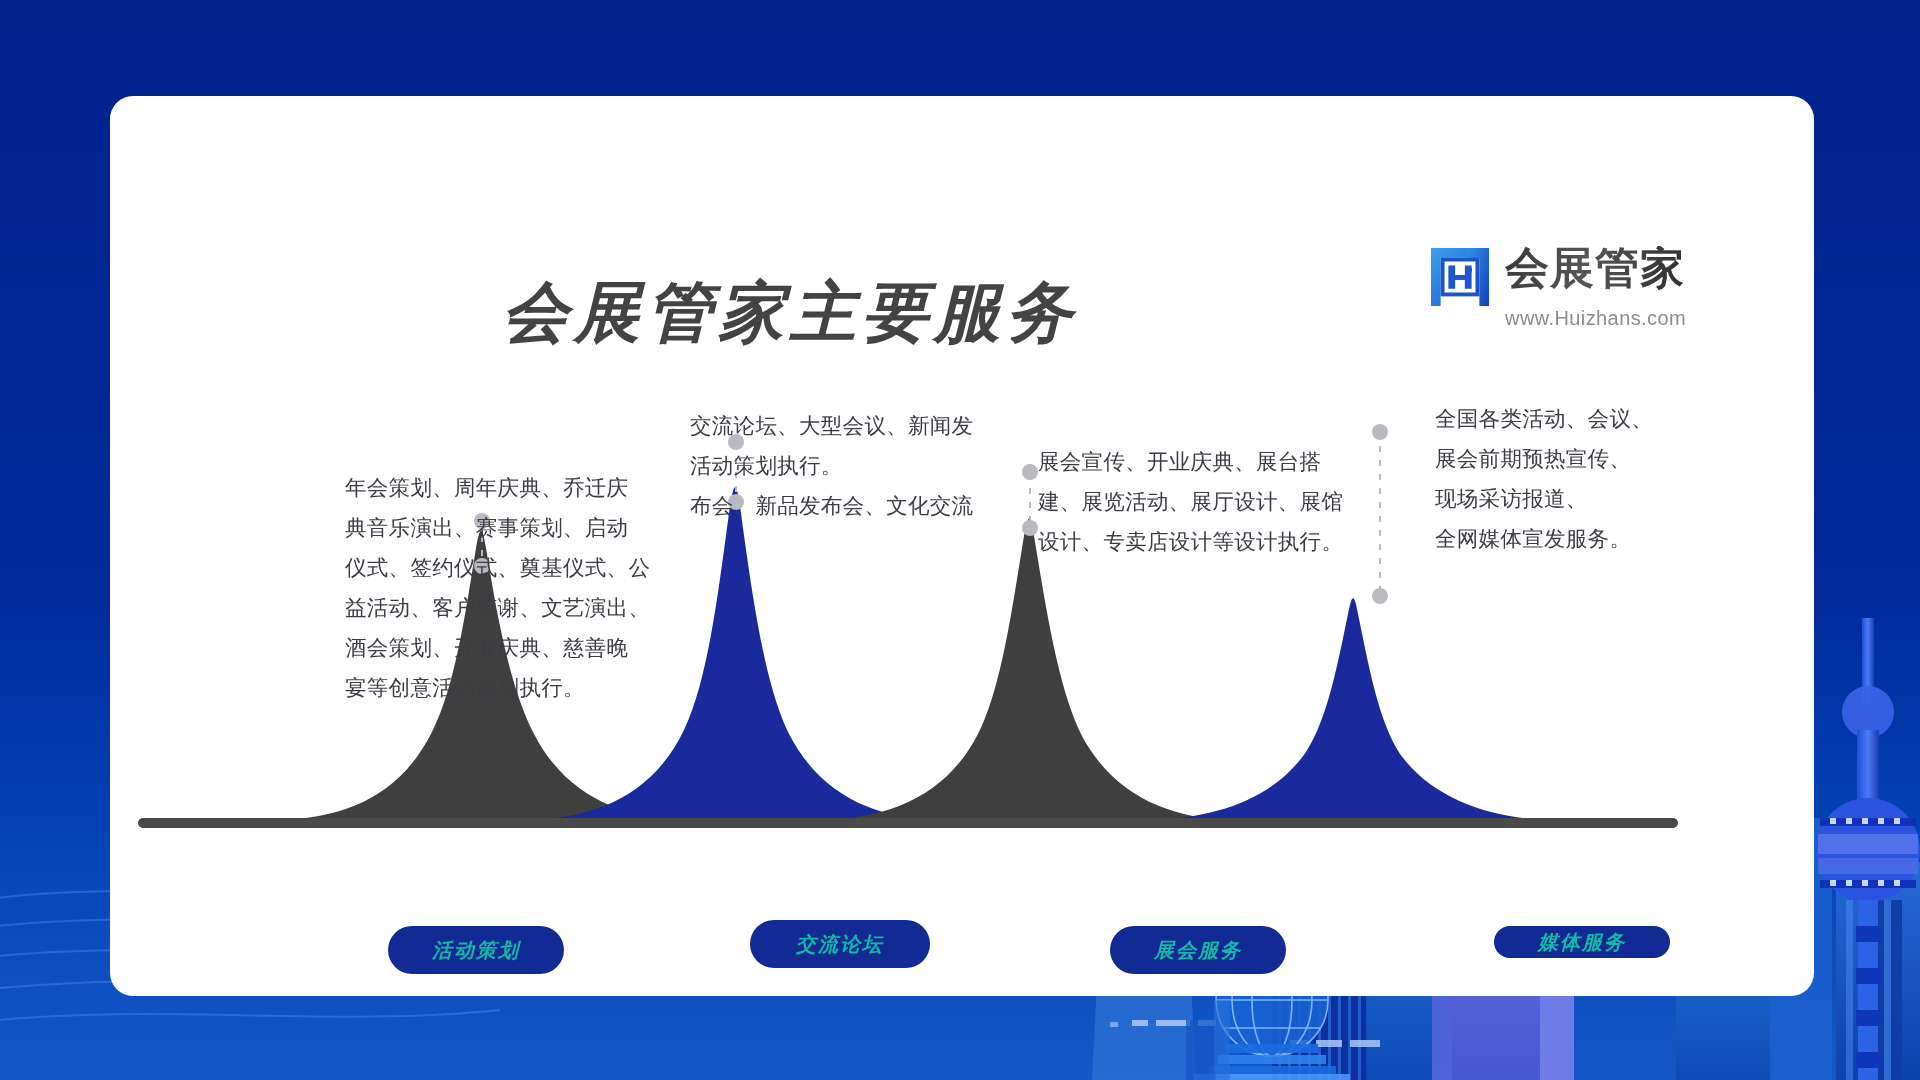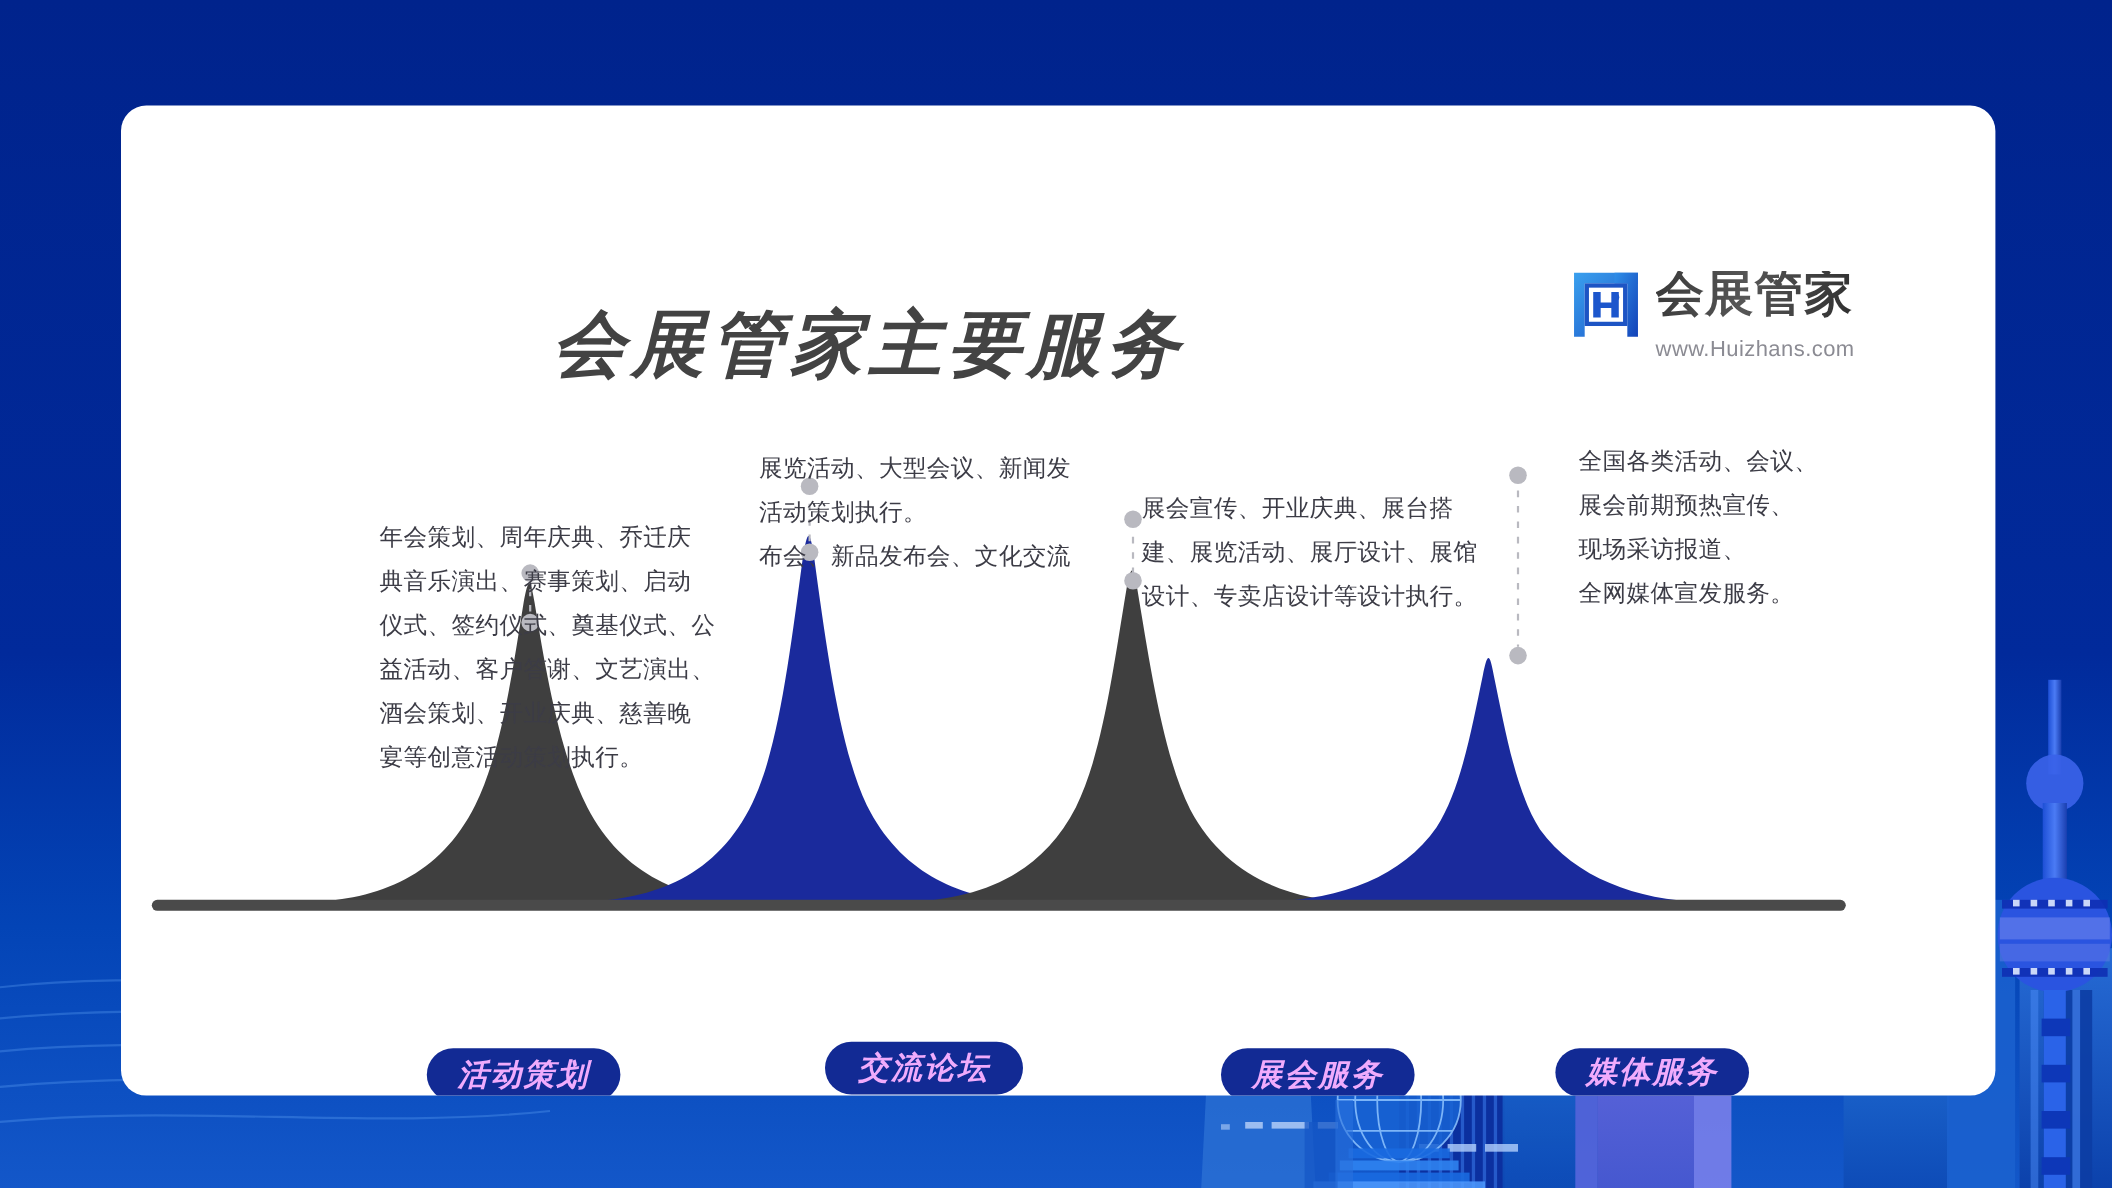"展览活动、大型会议、新闻发" p { text: 展览活动 -> 交流论坛 }
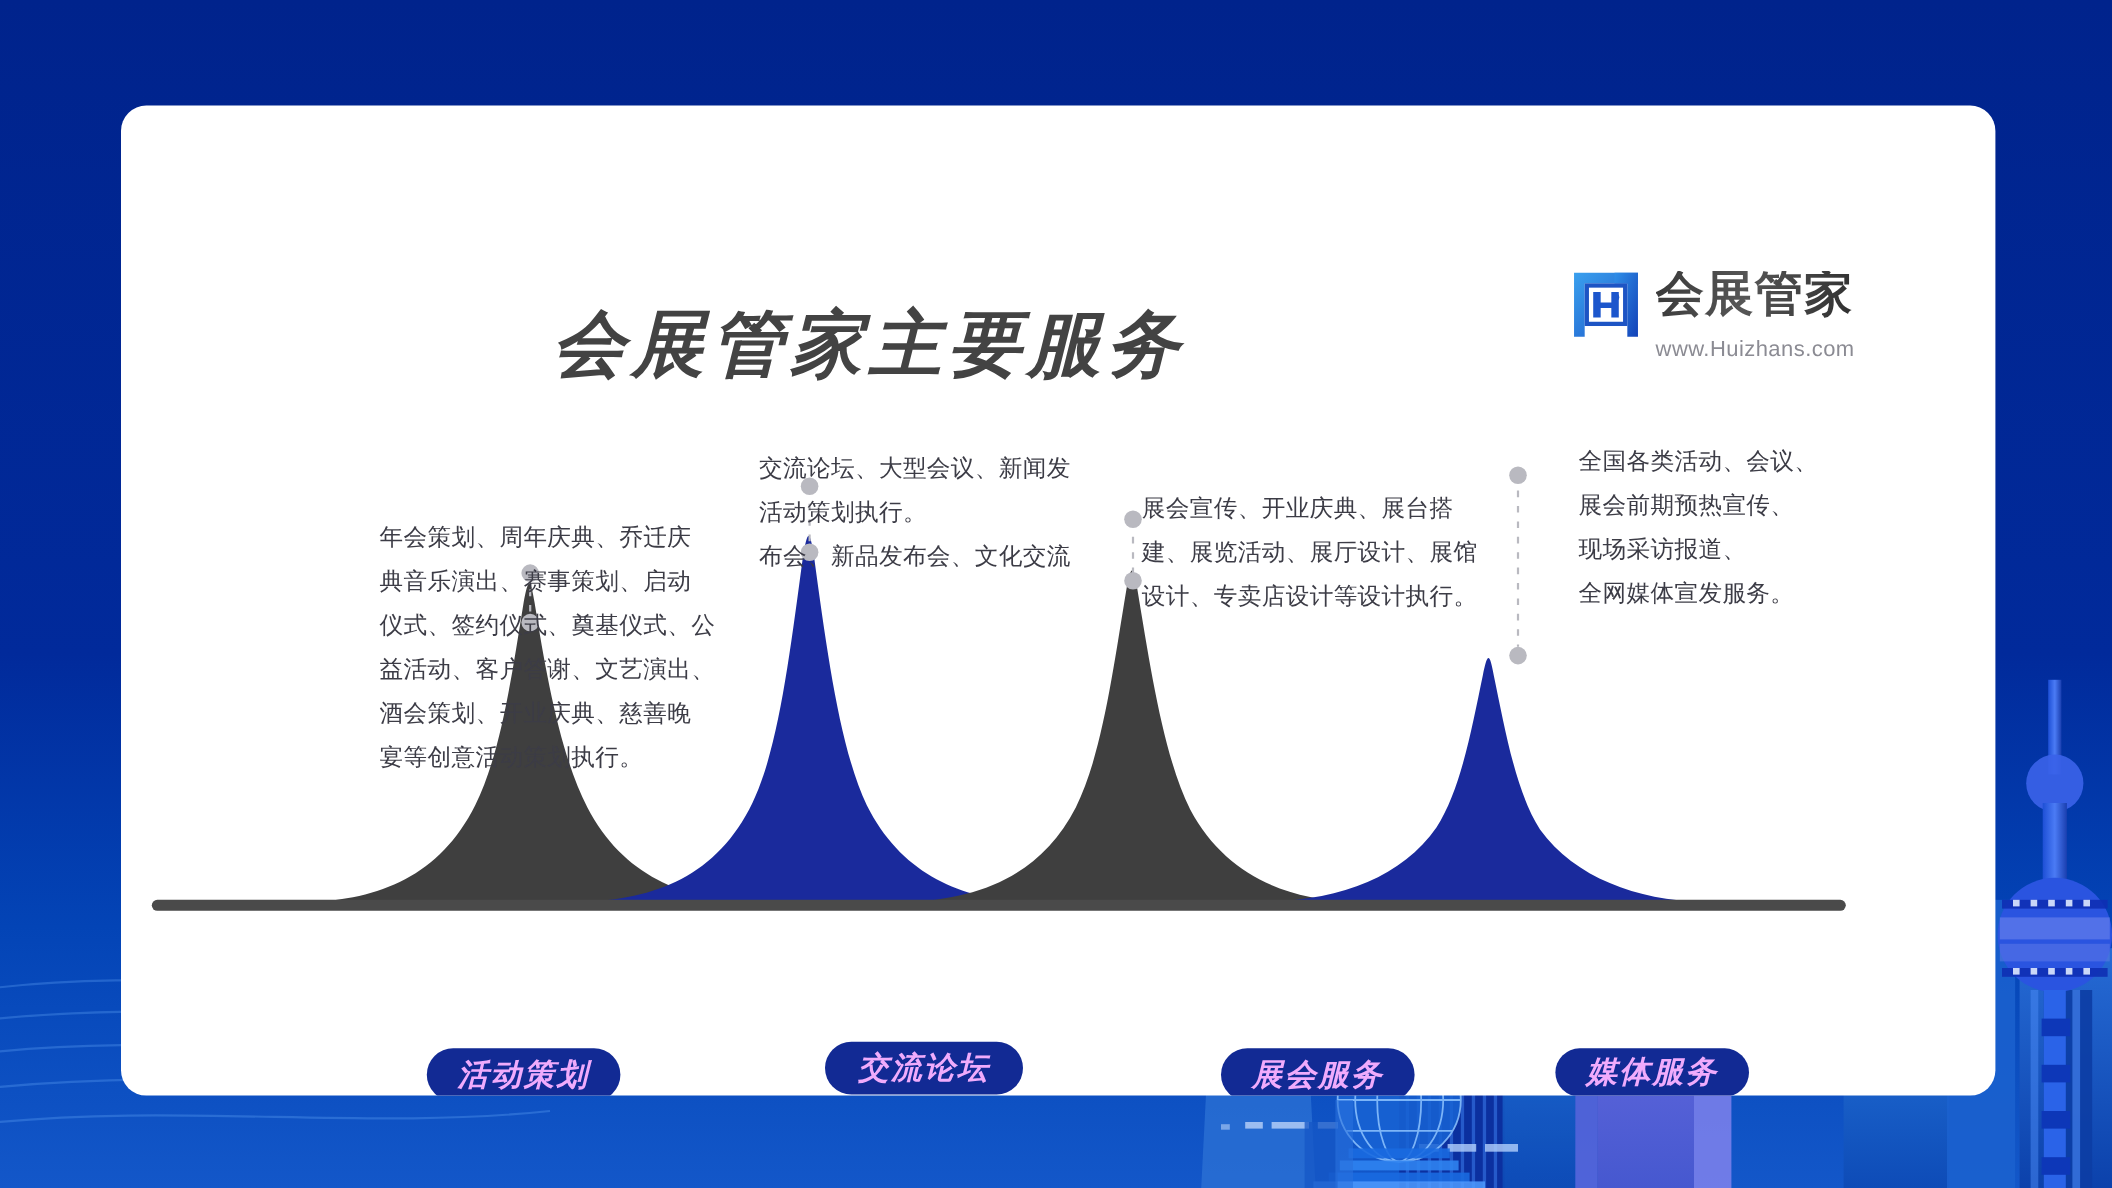"活动策划" .pill { color: #f0abfc -> #14b8a6; font-size: 28px -> 20px; margin-top: 27px -> none }
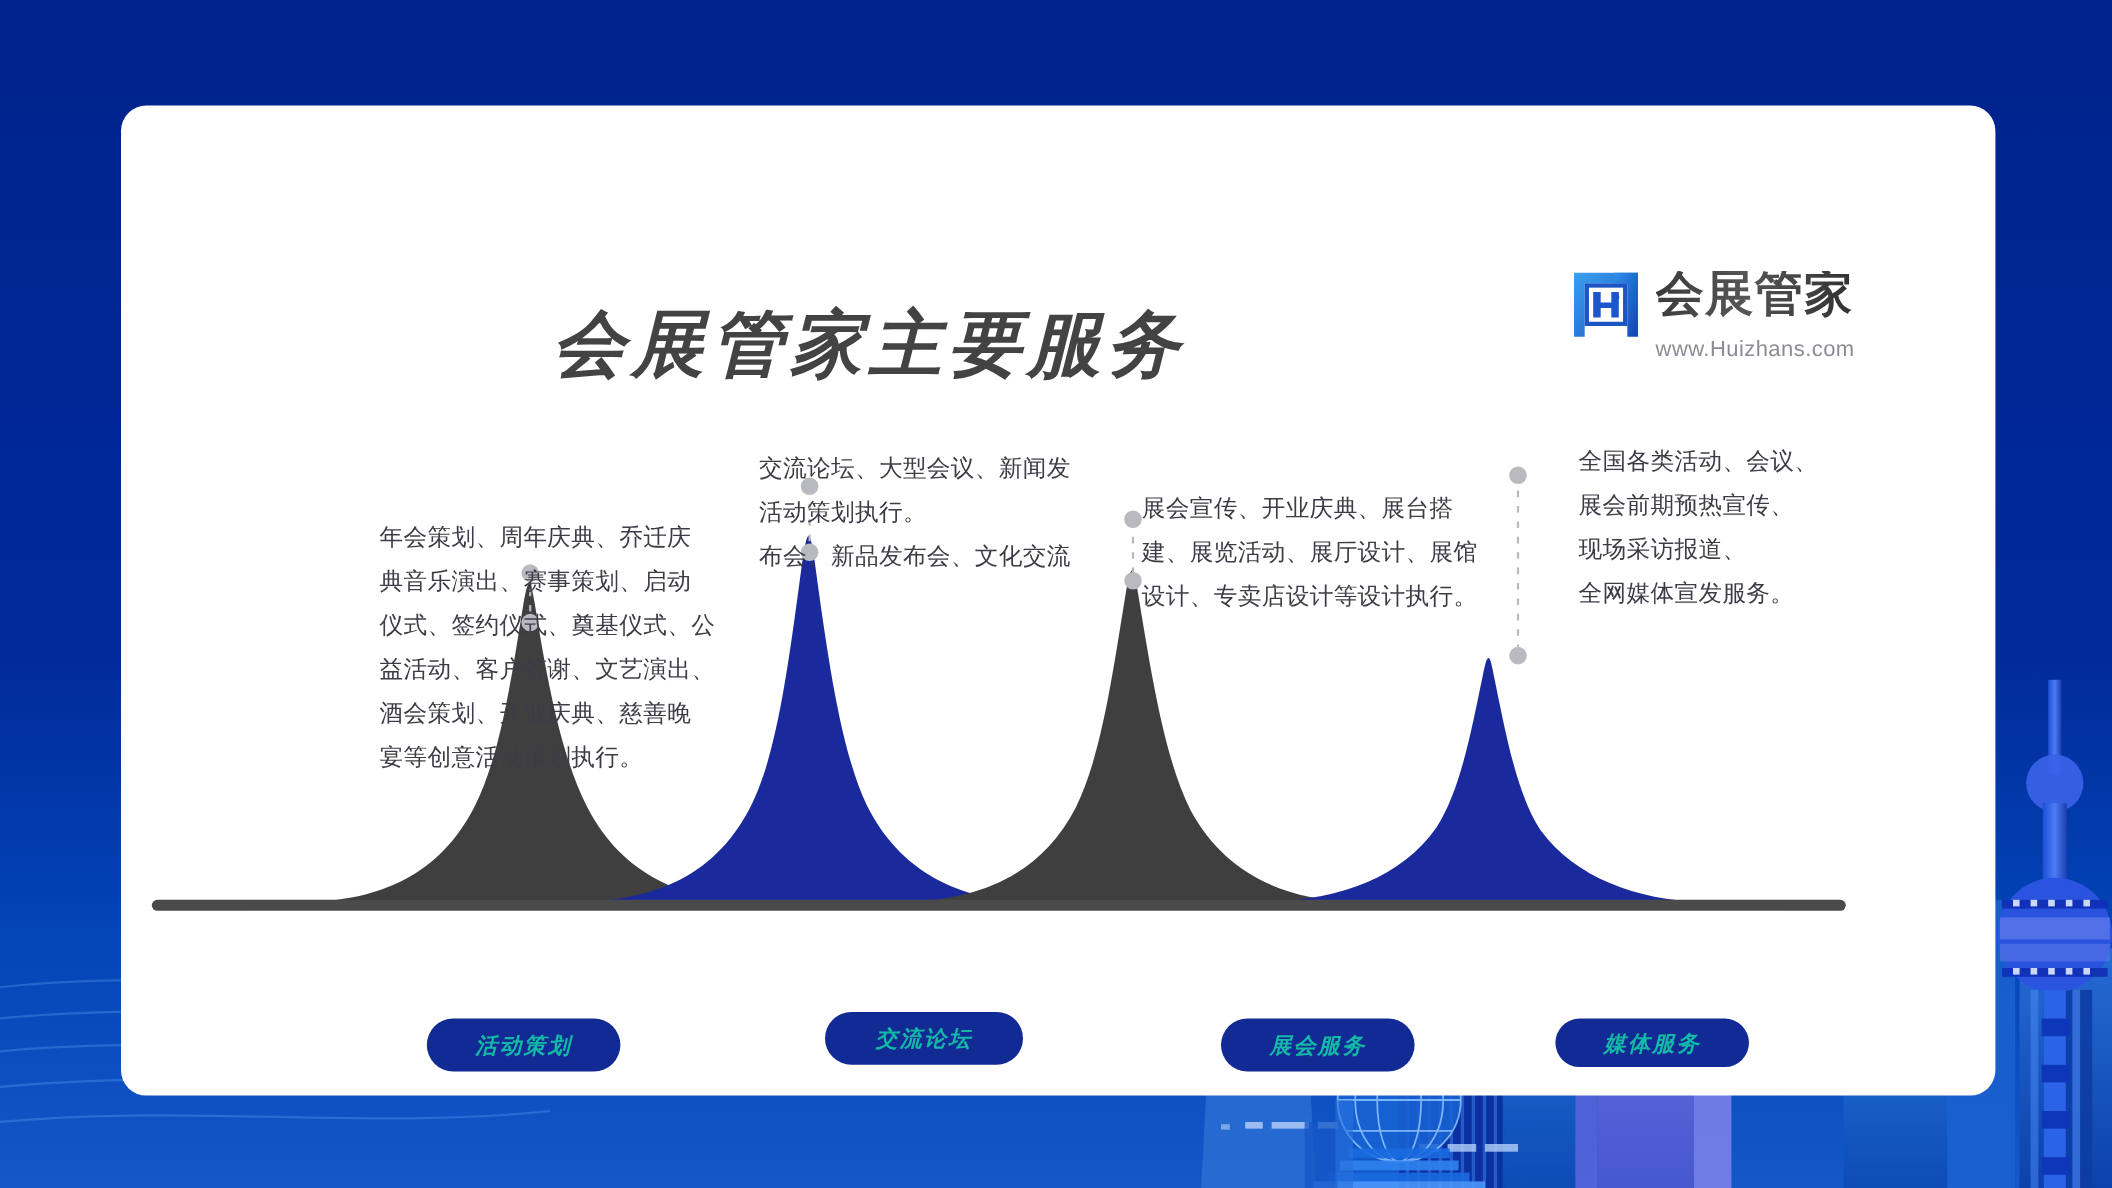"媒体服务" .p4 { height: 44px -> 32px; left: 1304px -> 1384px }
